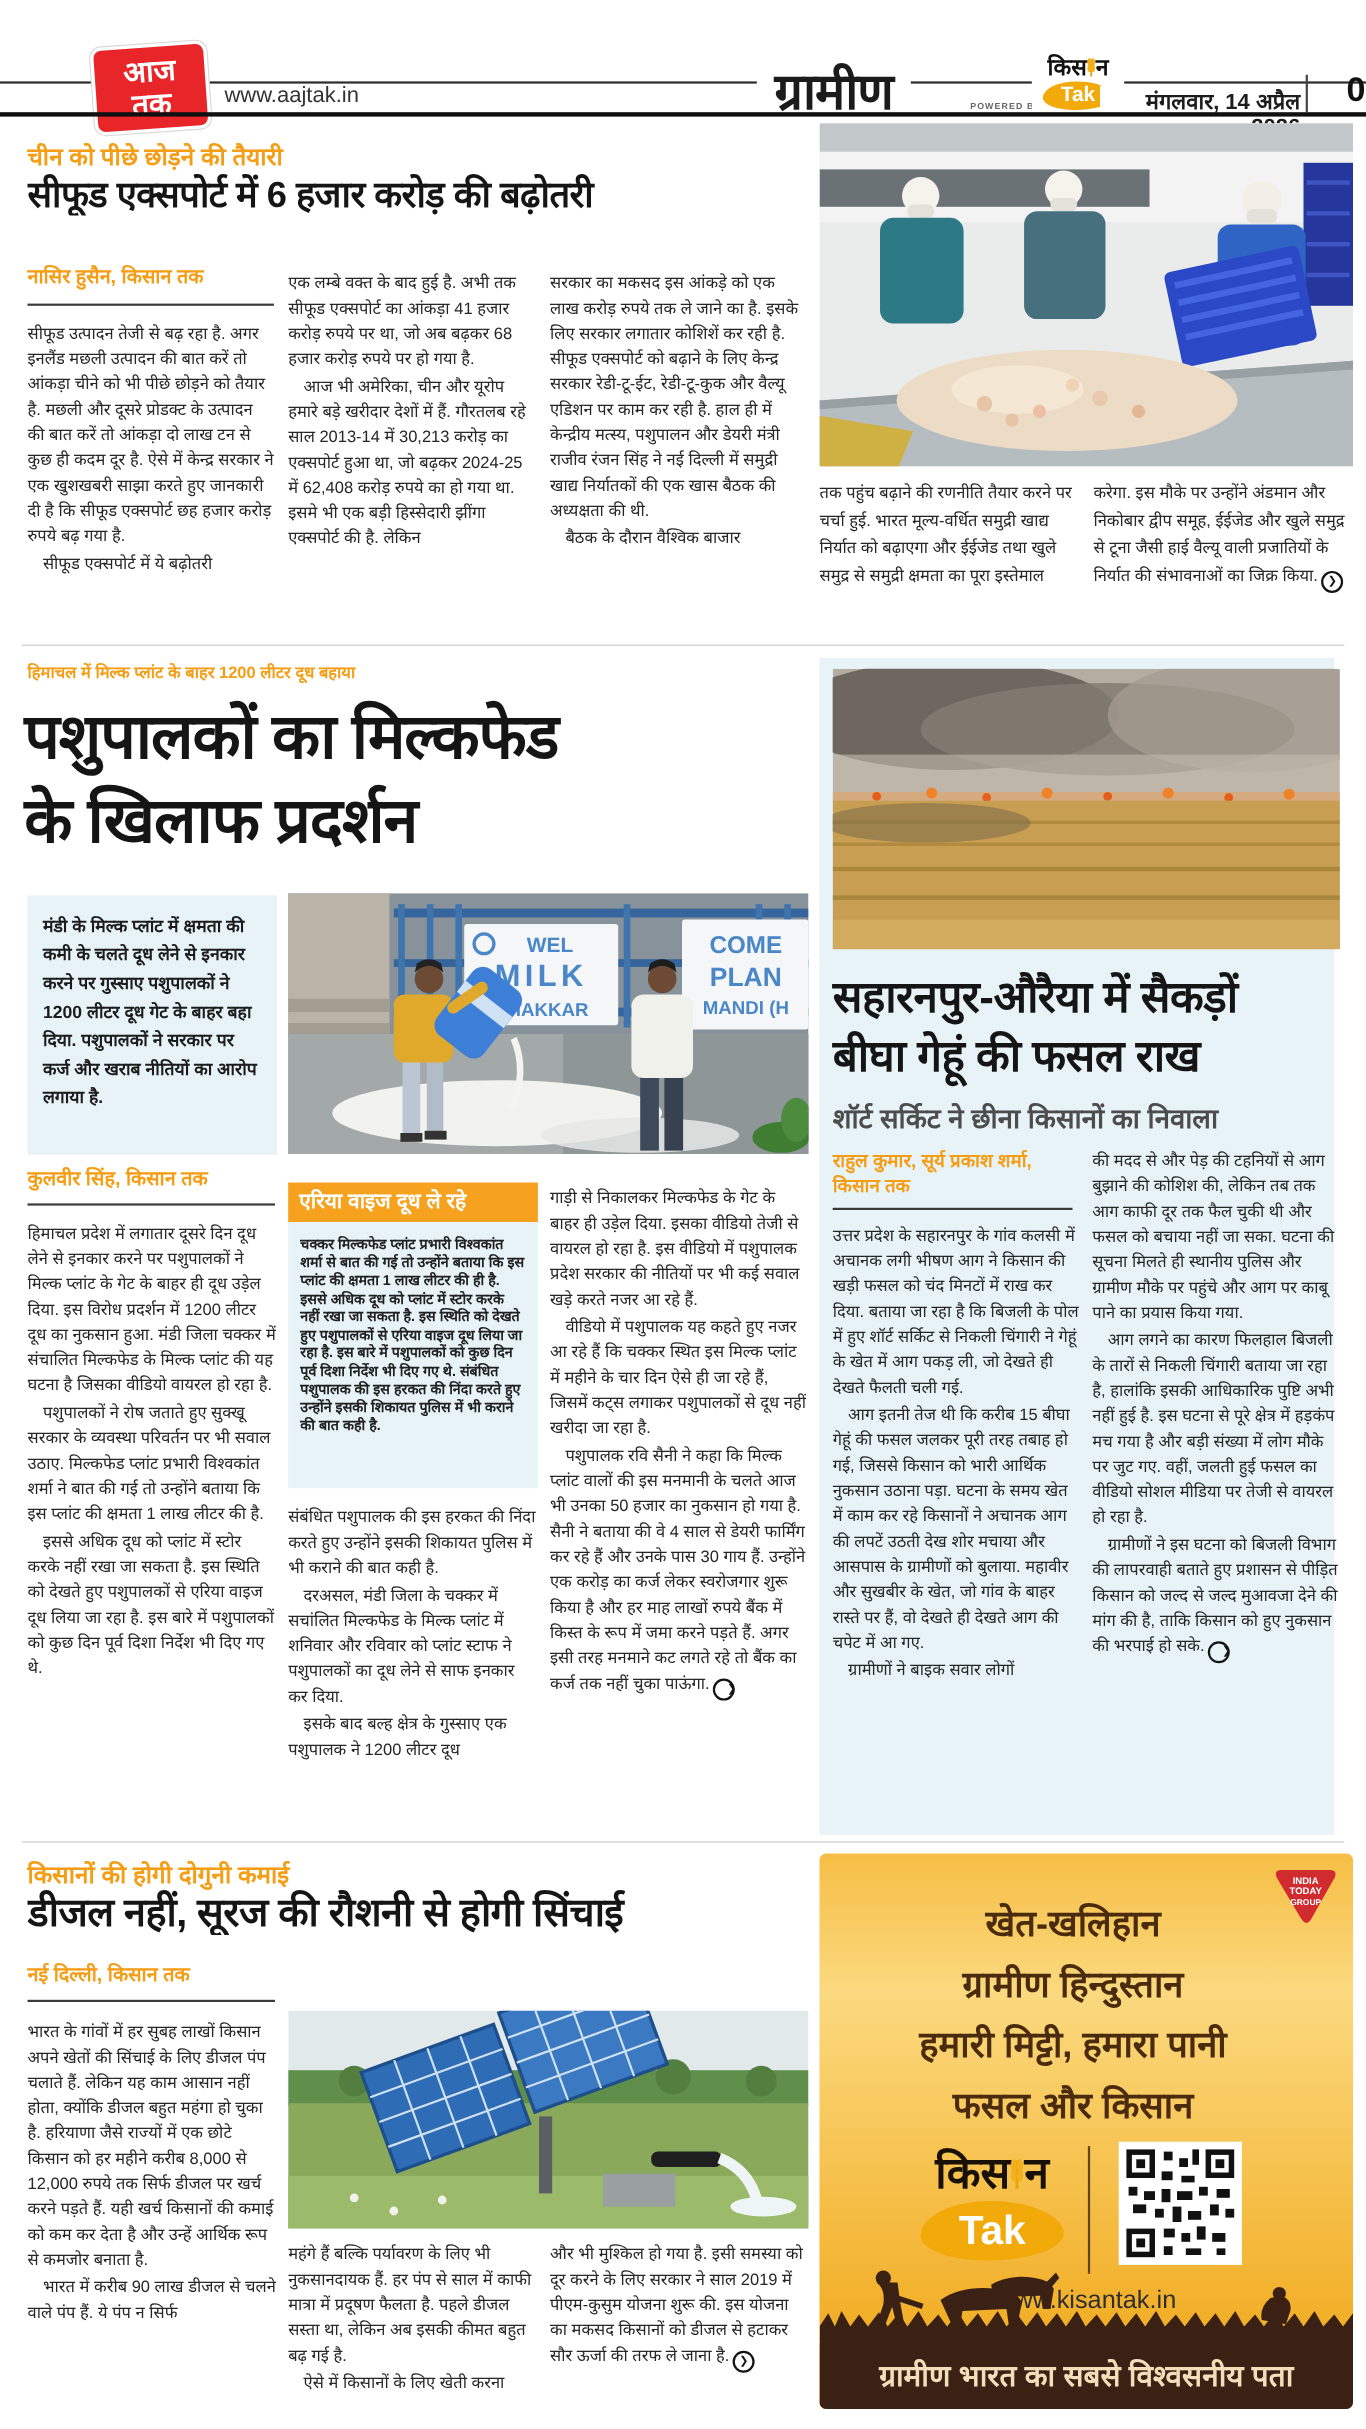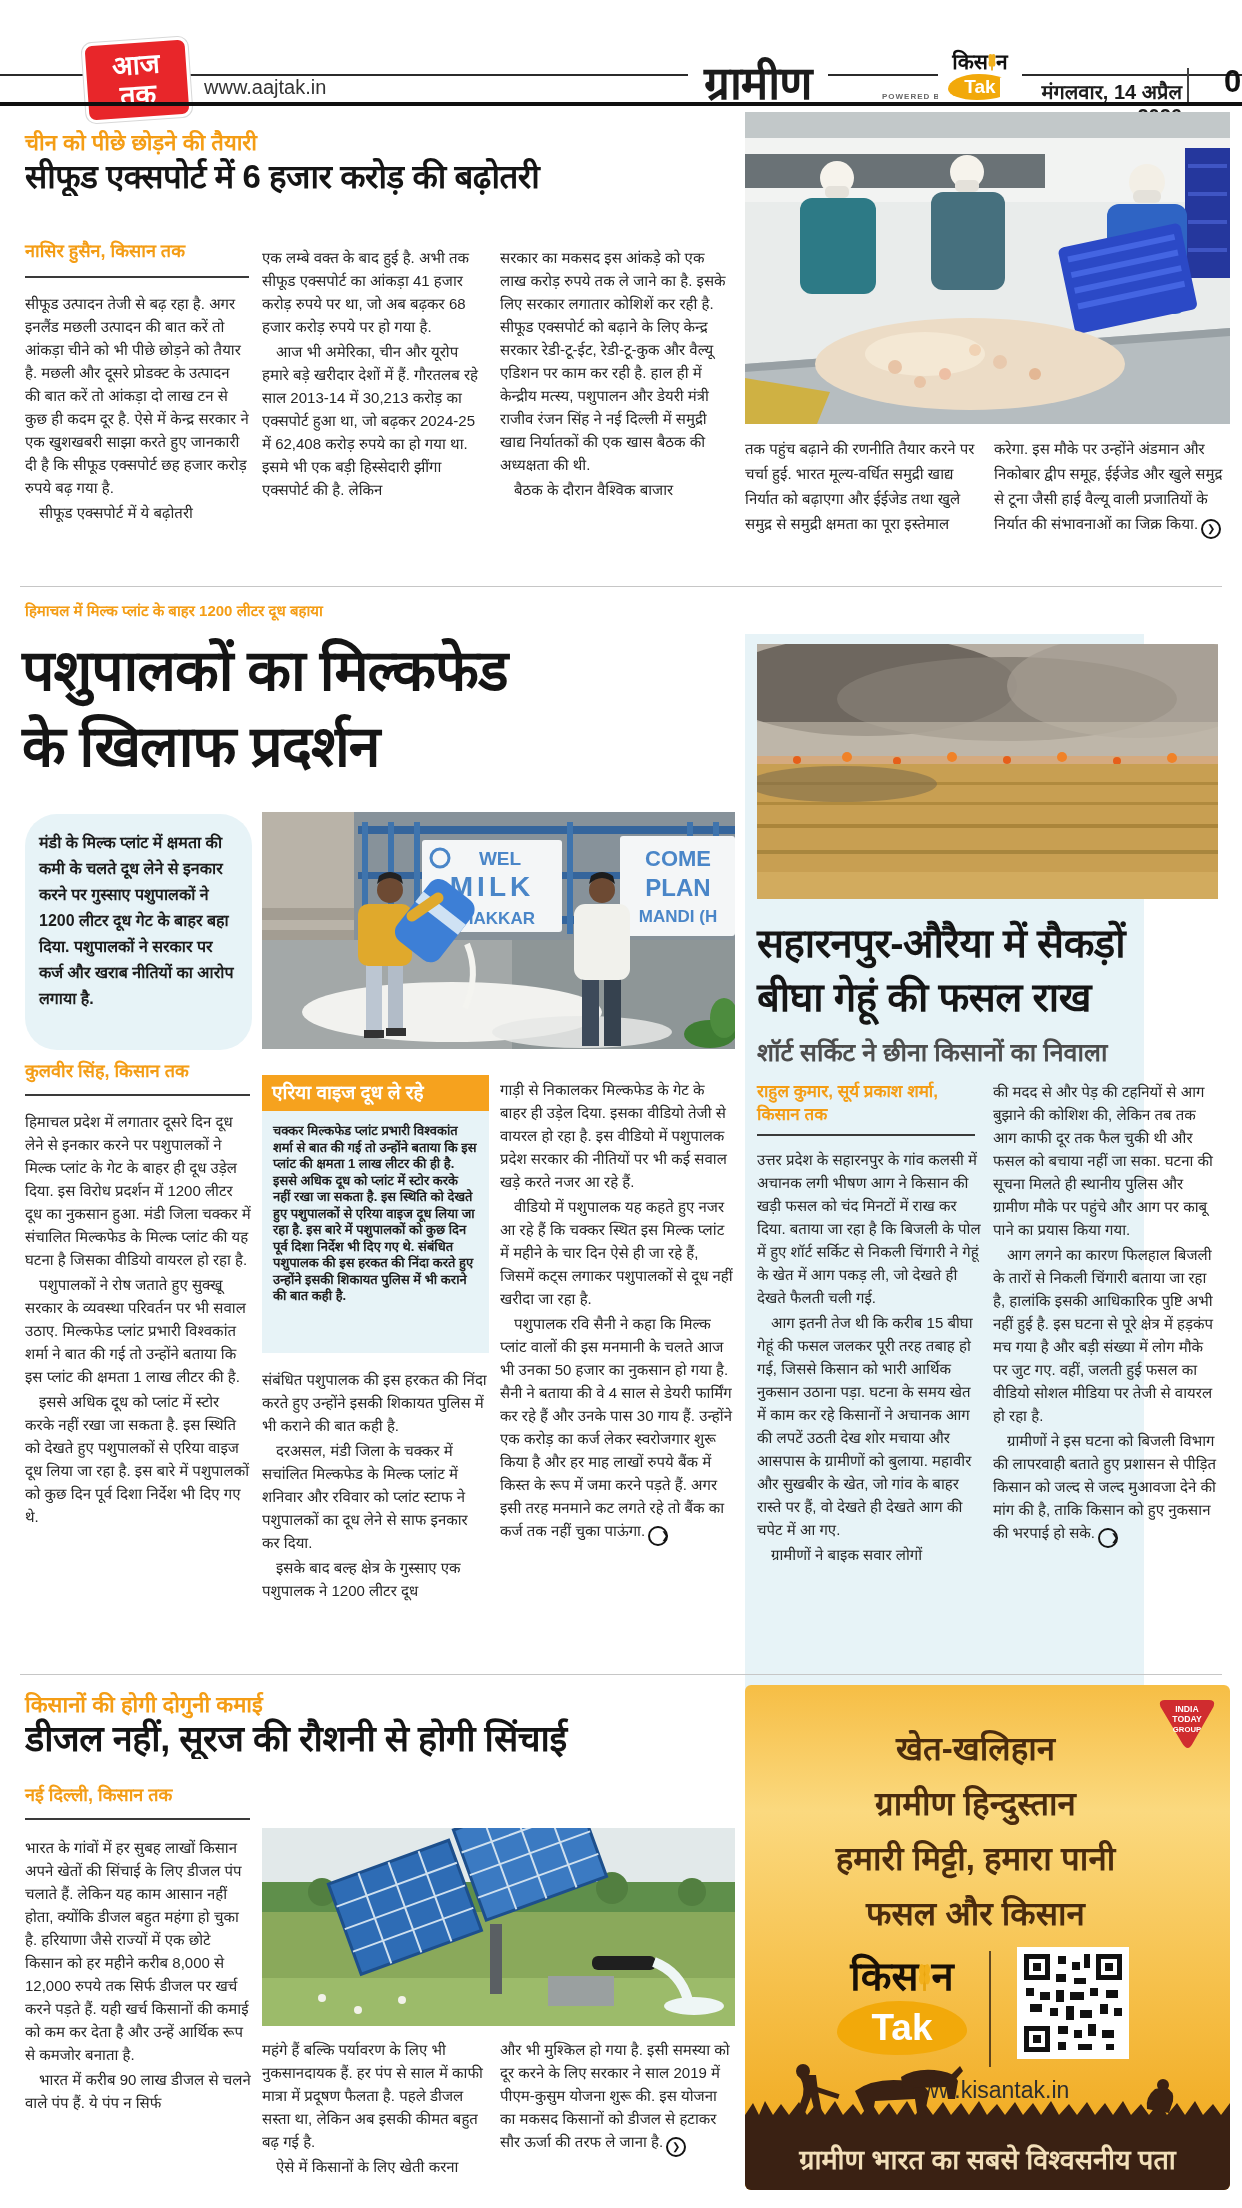"मंडी के मिल्क प्लांट में" .lede-box { border-radius: 32px -> none }
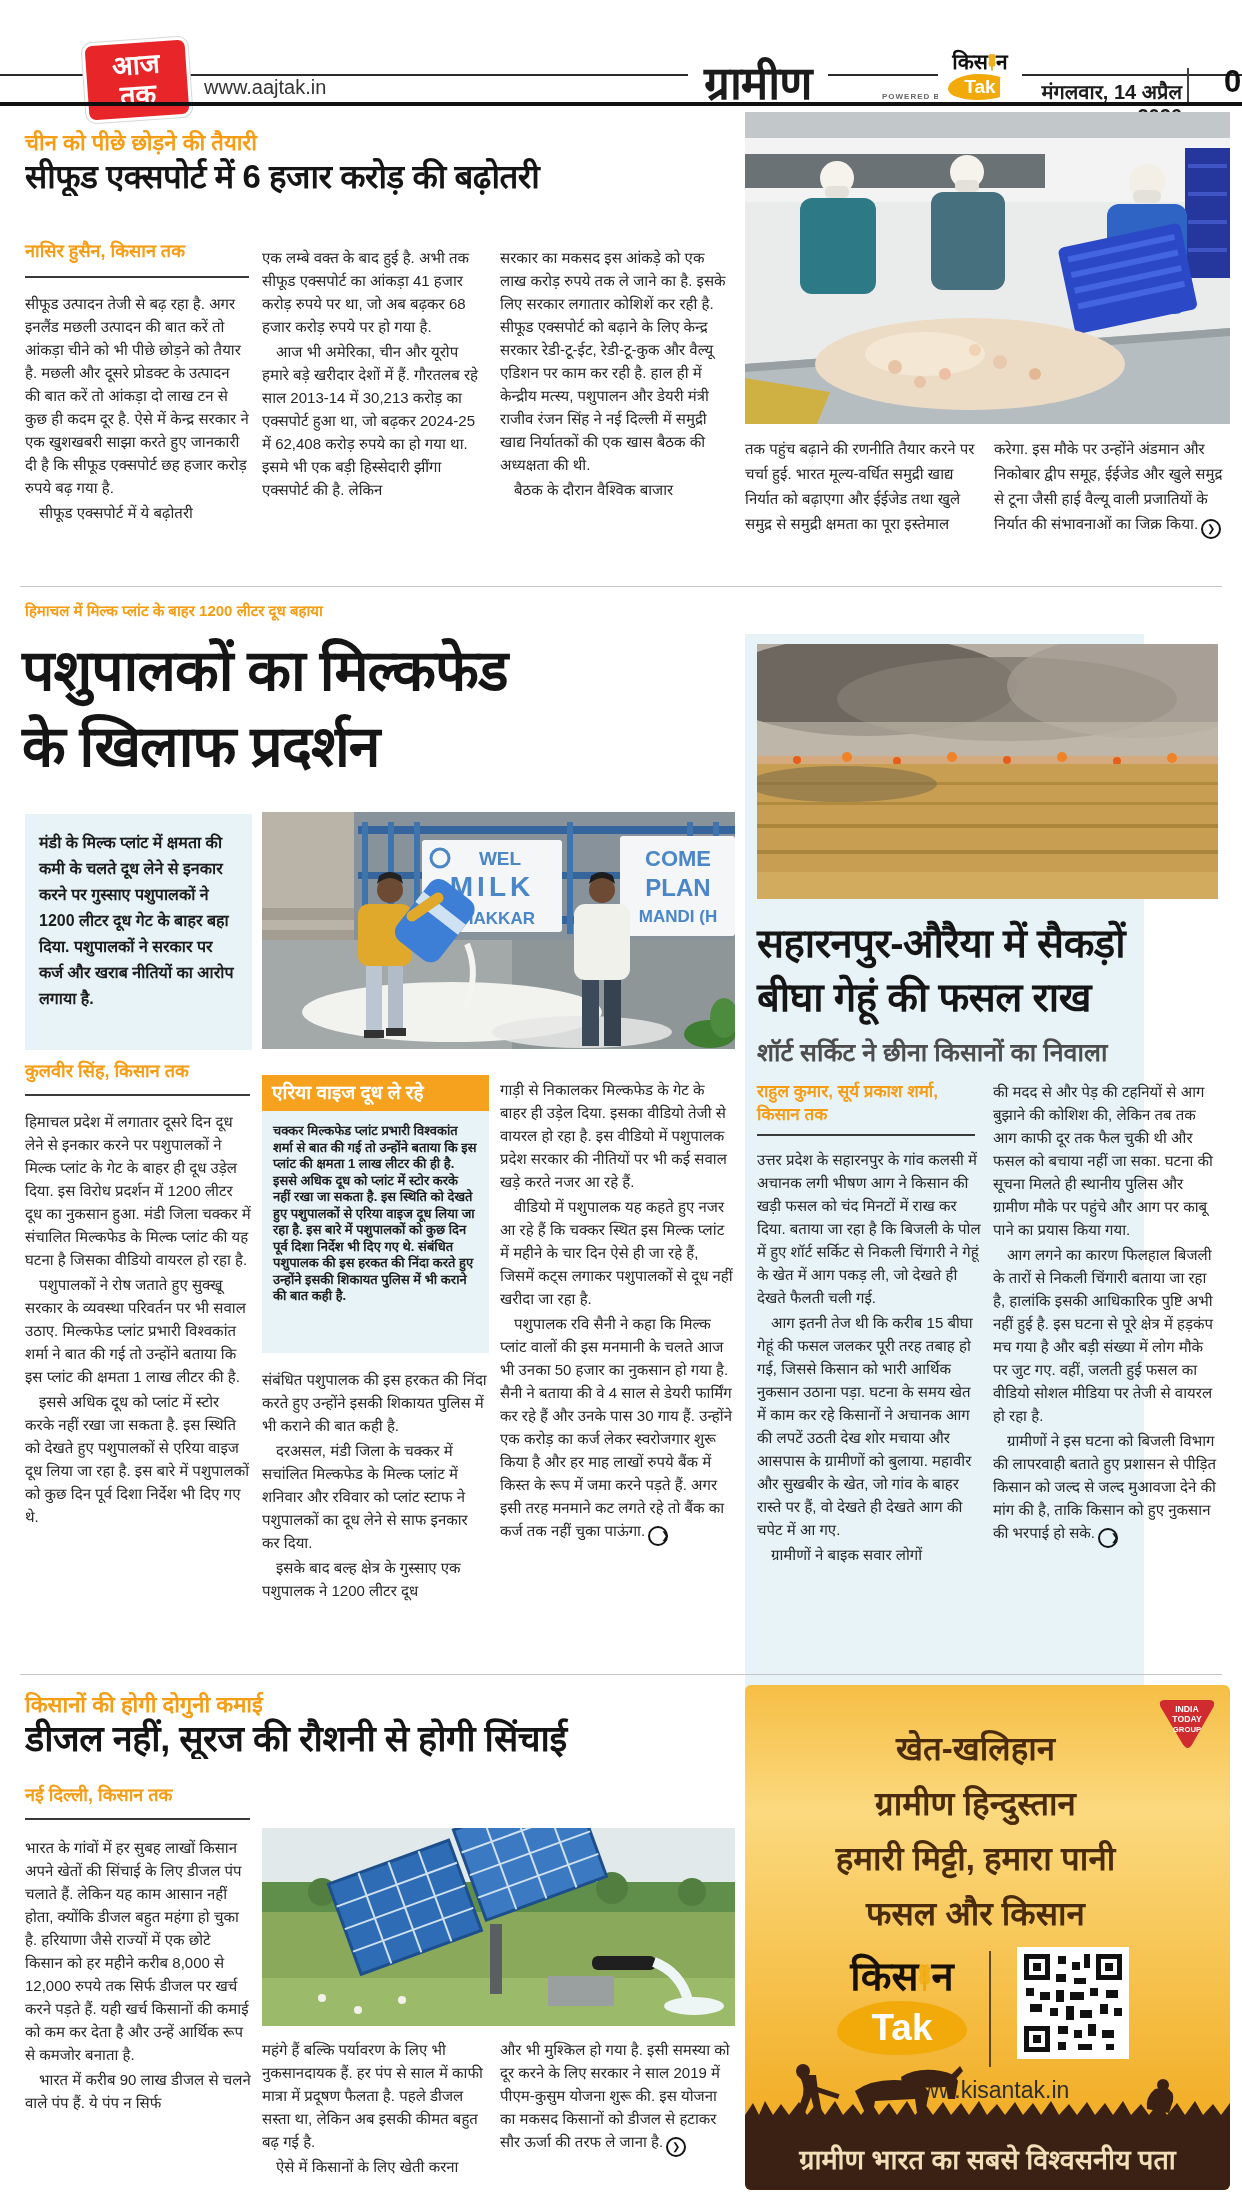"सहारनपुर-औरैया में सैकड़ों" div.abs { margin-top: 36px -> none; width: 399px -> 468px }
